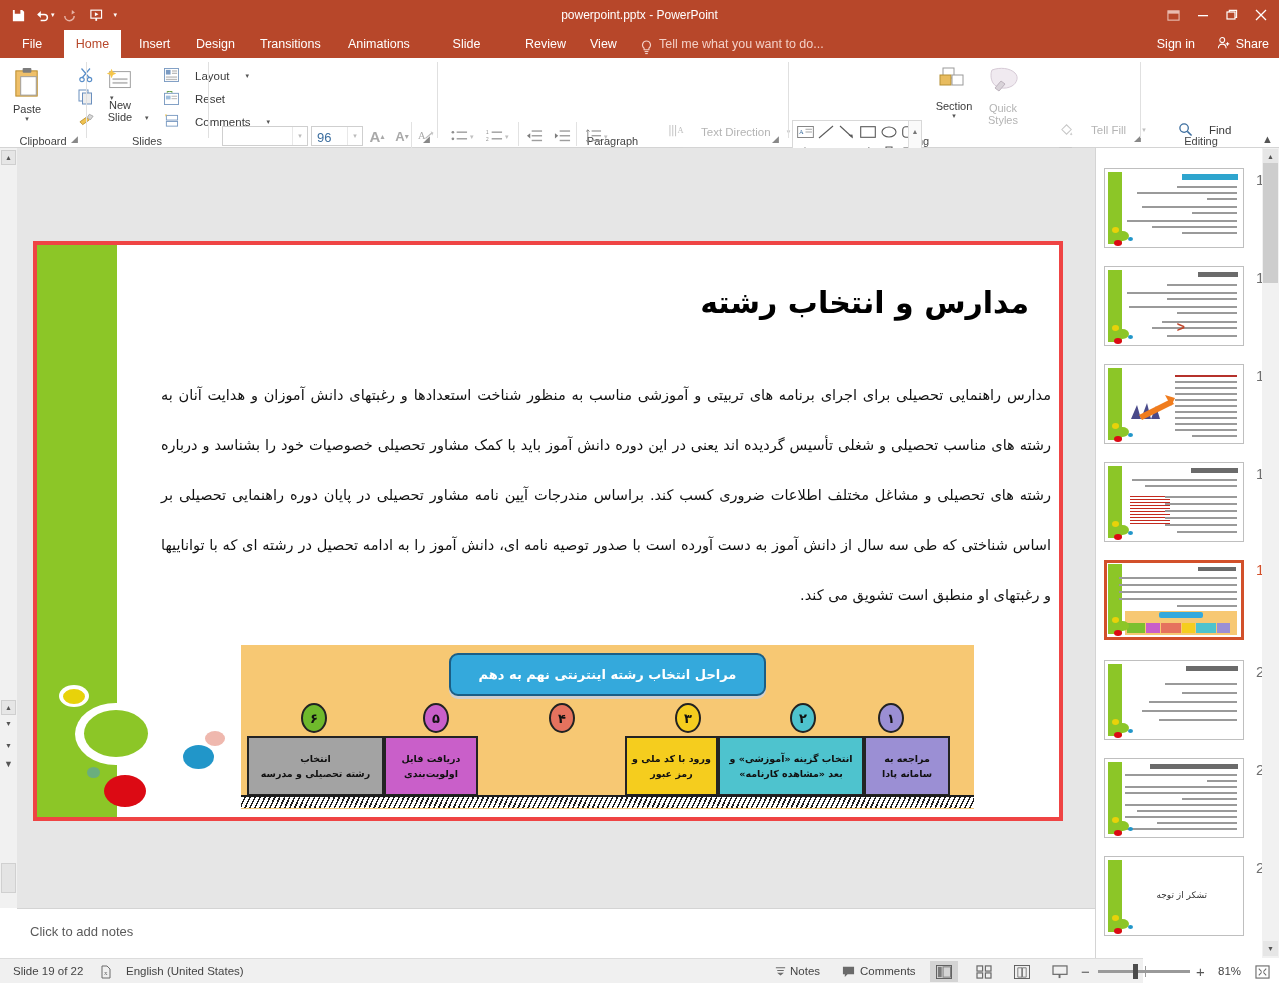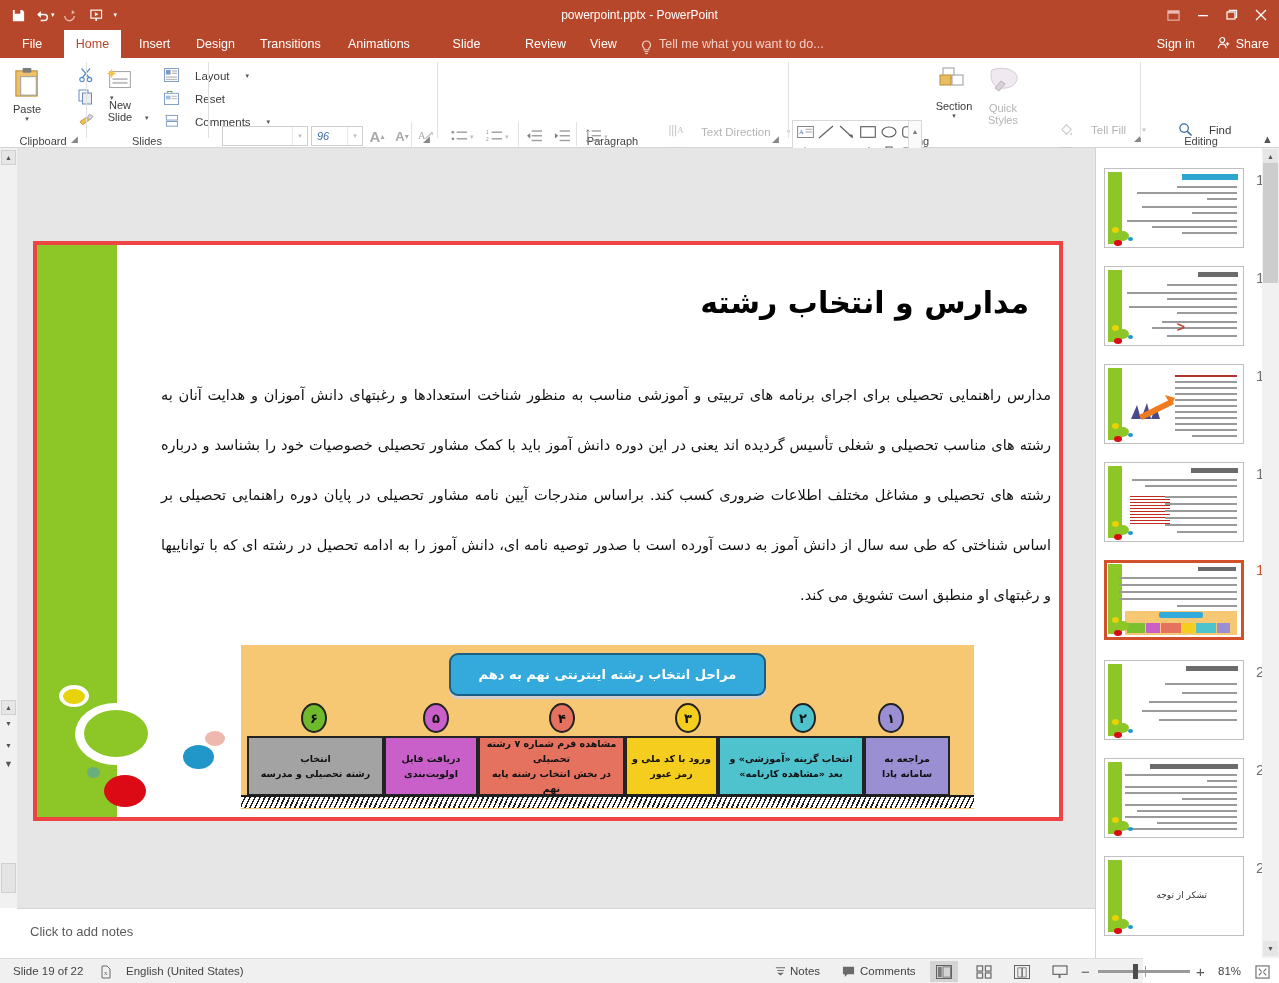"96" #fontsize-val { font-size: 11px -> 13px; font-style: italic -> none }
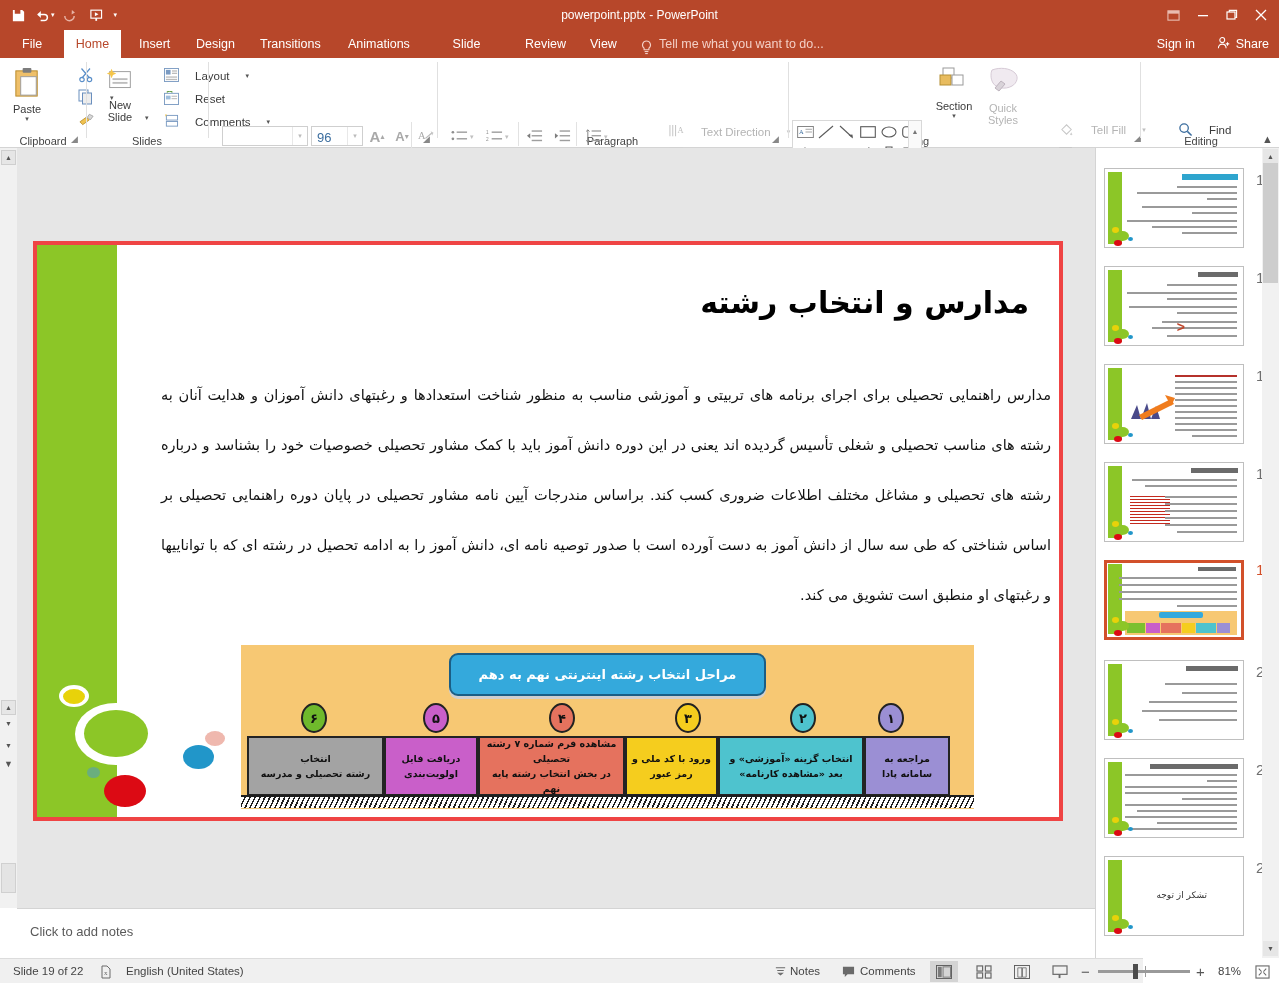"مشاهده فرم شماره ۷ رشته" div.stepbox { html: <div>مشاهده فرم شماره ۷ رشته تحصیلی<br>در بخش انتخاب رشته پایه نهم</div> -> none }
